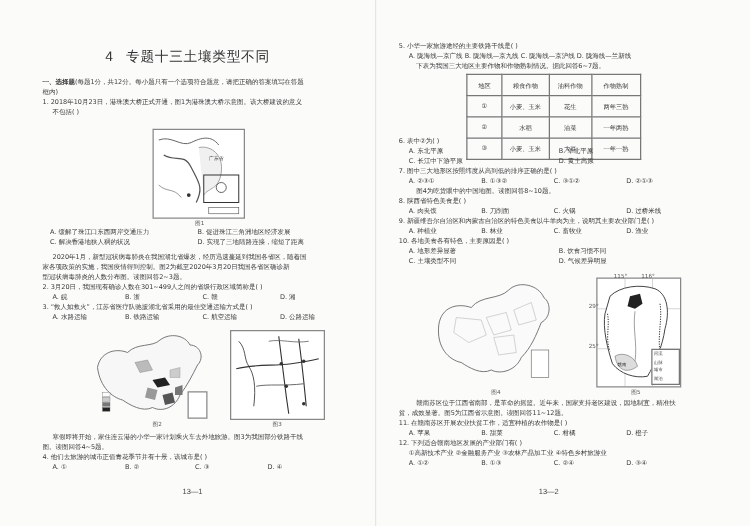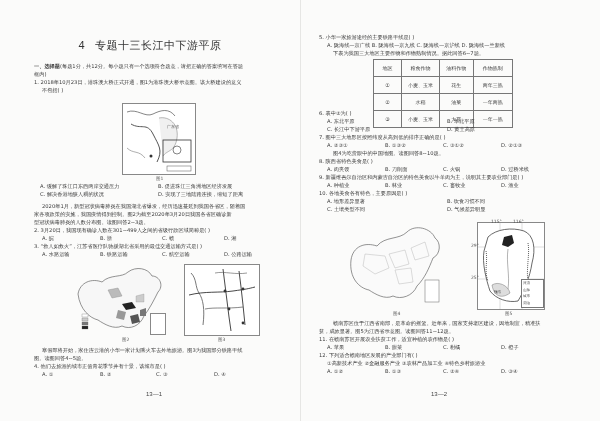"长江中下游平原" span { text: 长江中下游平原 -> 土壤类型不同 }
